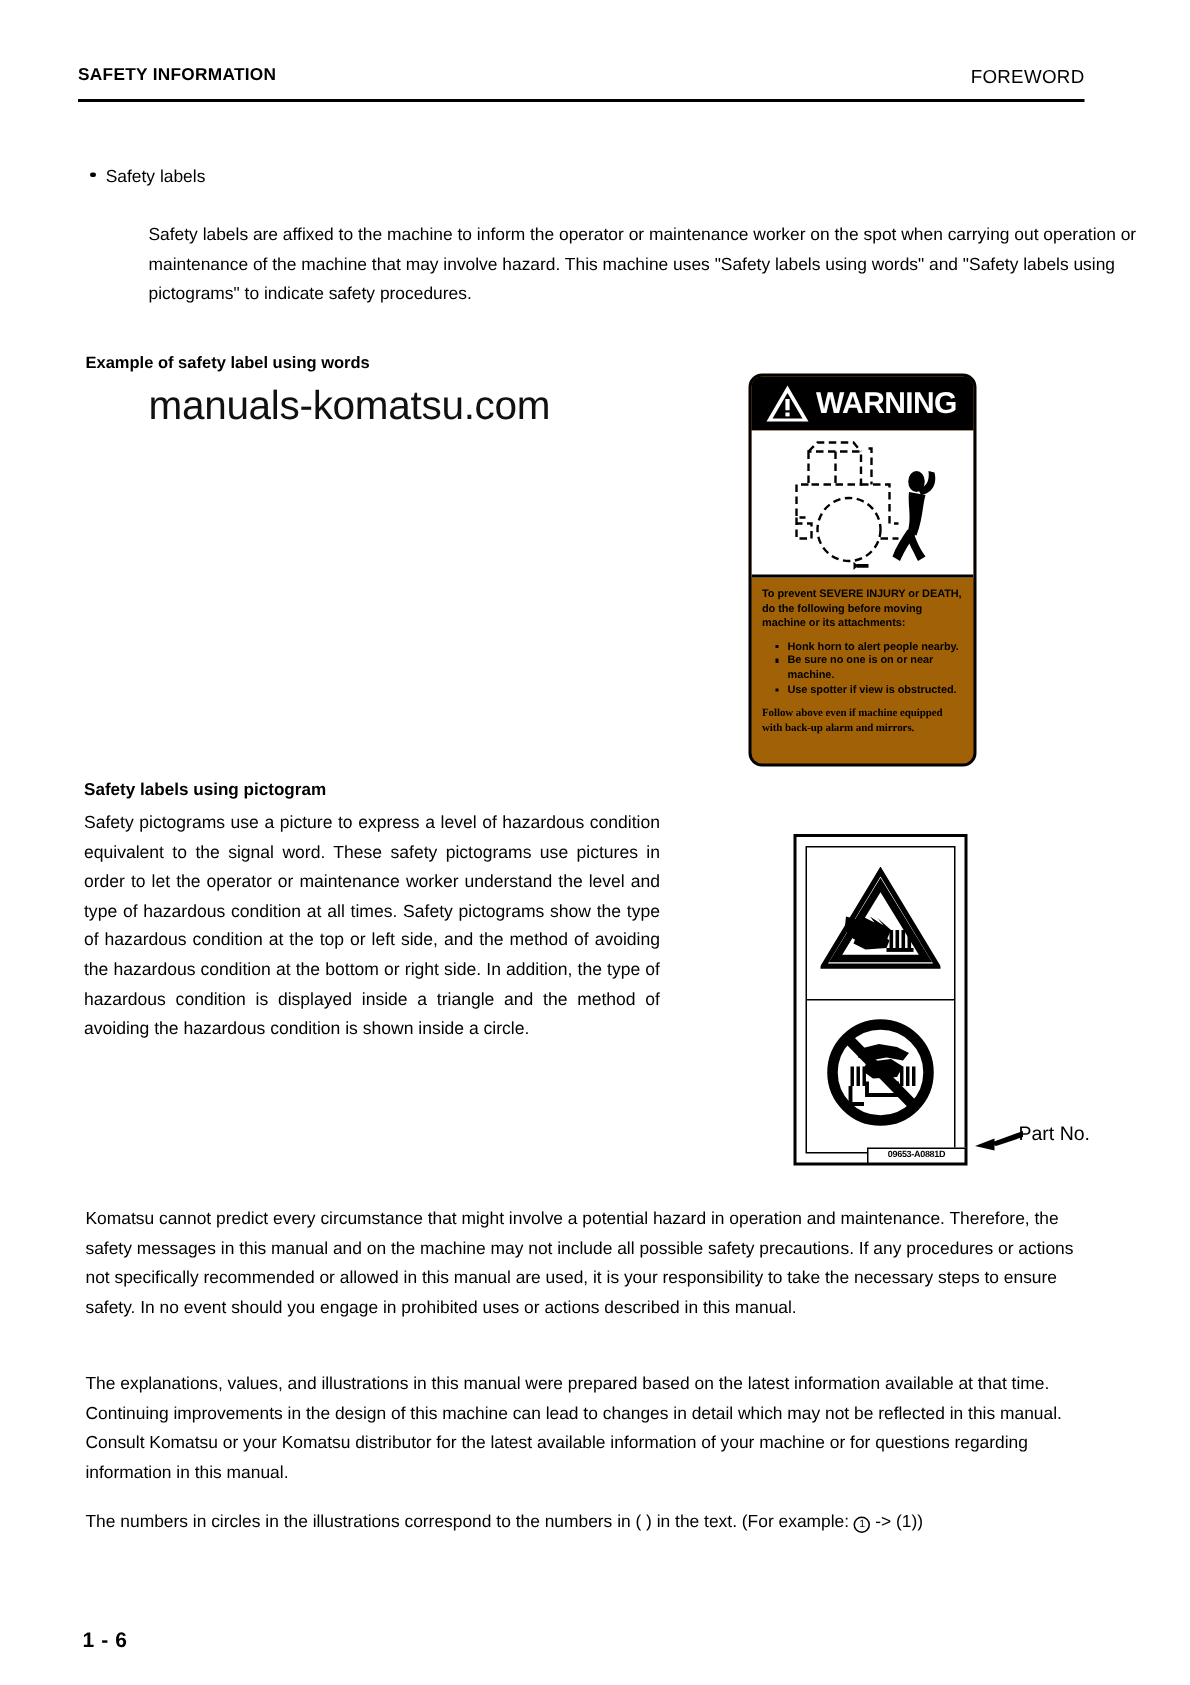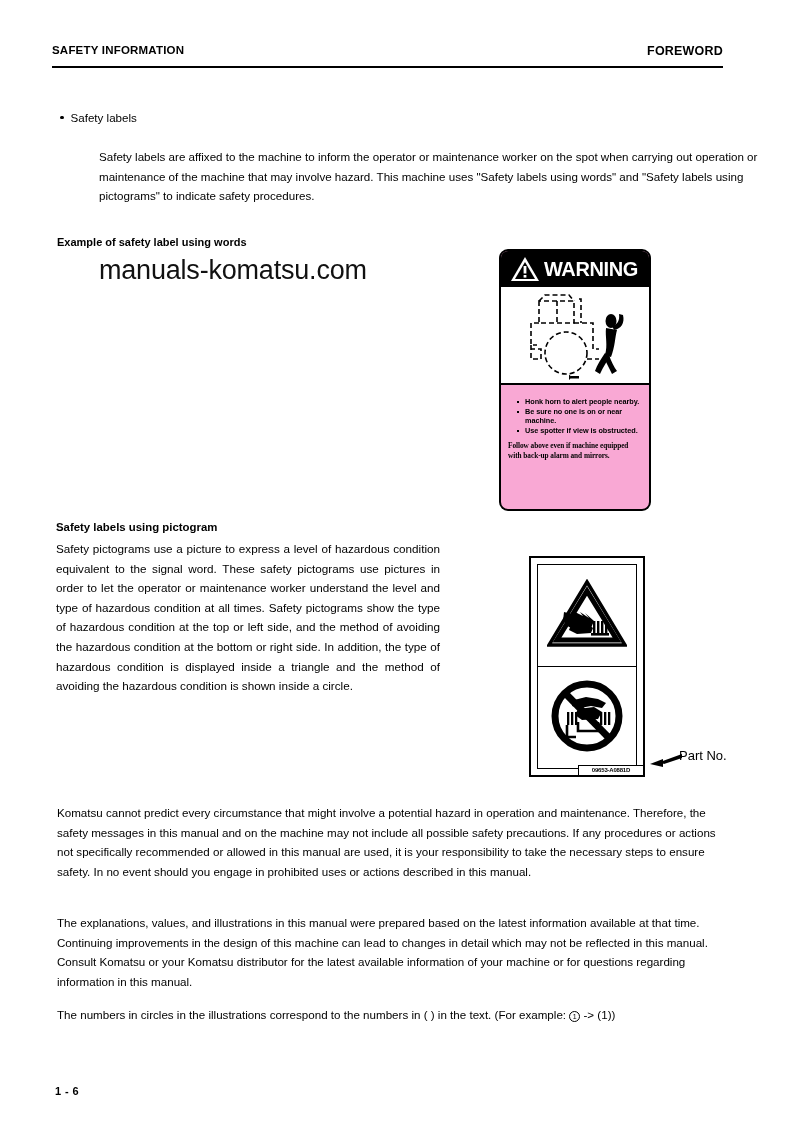"FOREWORD" #page-header .hdr-right { font-weight: bold -> normal }
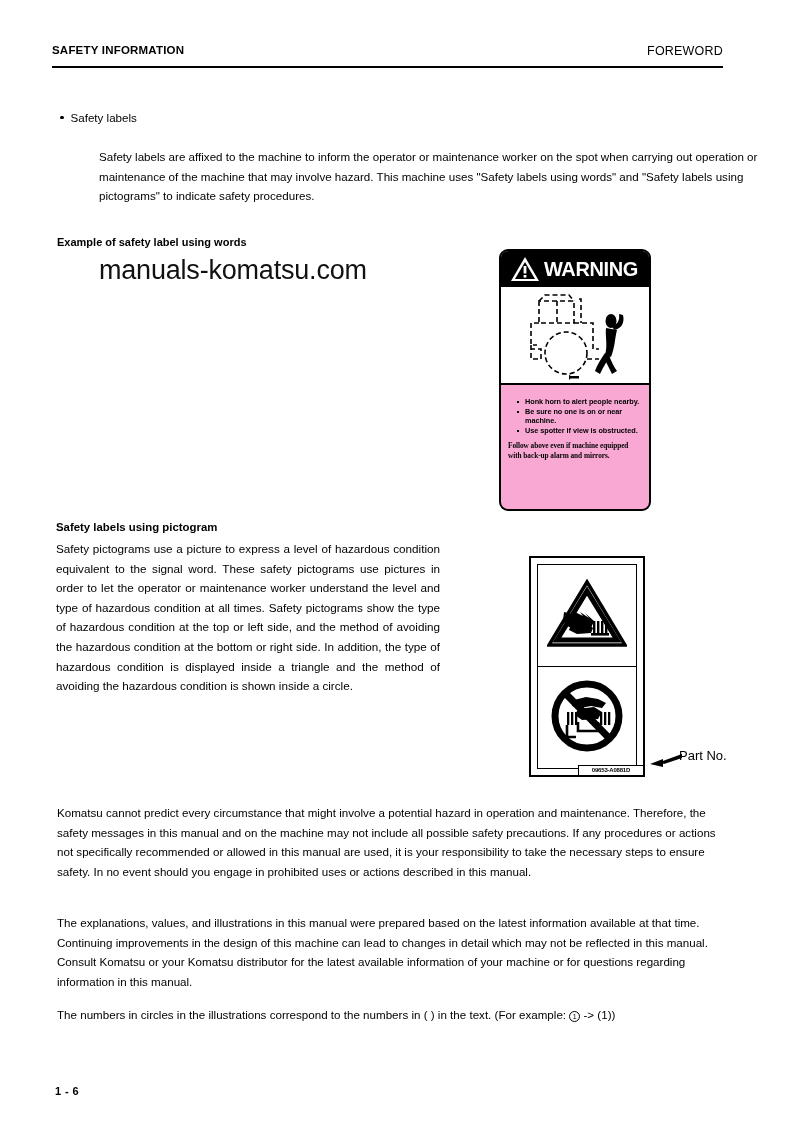"WARNING" #warning-label { background: #f9a8d4 -> #a16207 }
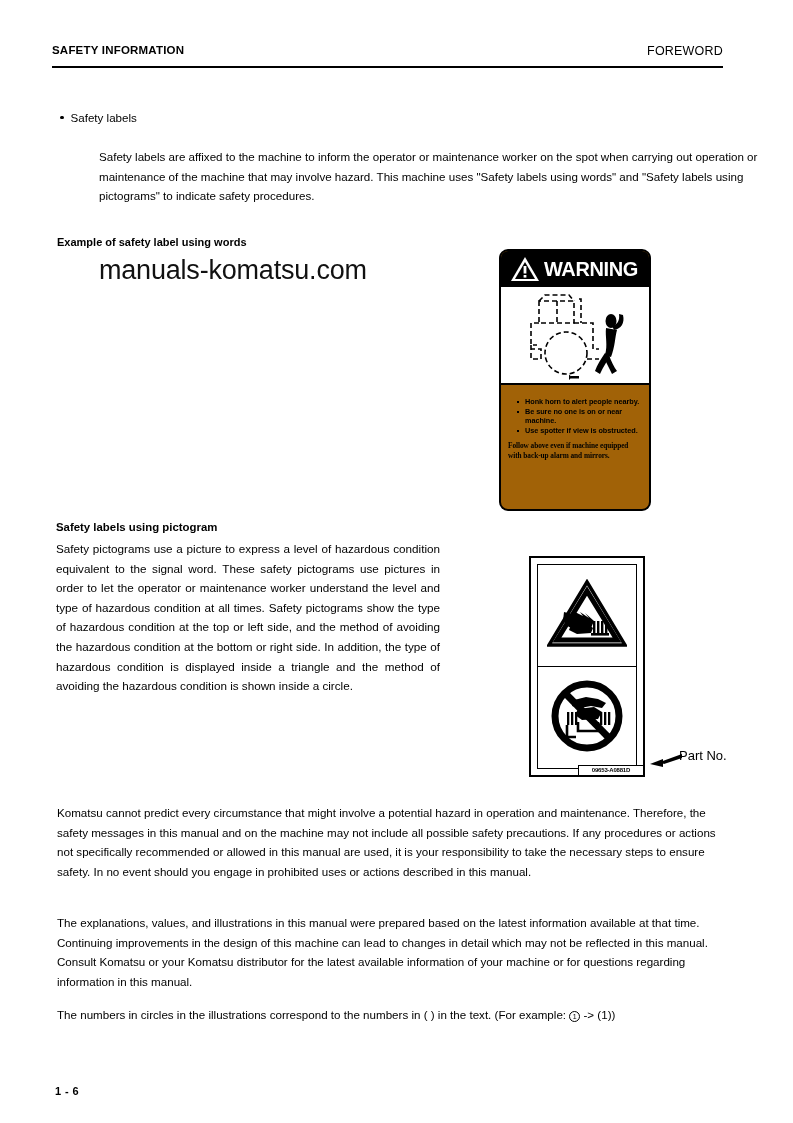"To prevent SEVERE INJURY or" div.wb-lead { html: none -> <div>To prevent SEVERE INJURY or DEATH, do the following before moving machine or its attachments:</div> }
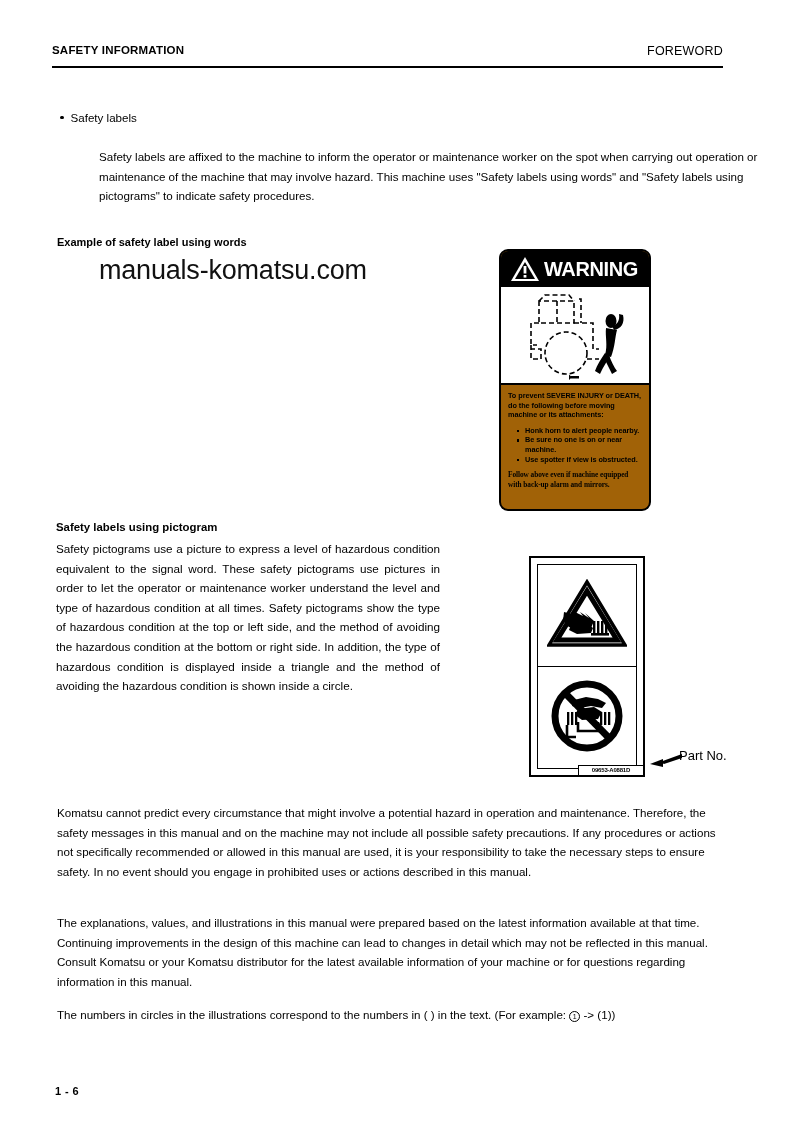"1 - 6" #page-footer { font-size: 11px -> 14px }
